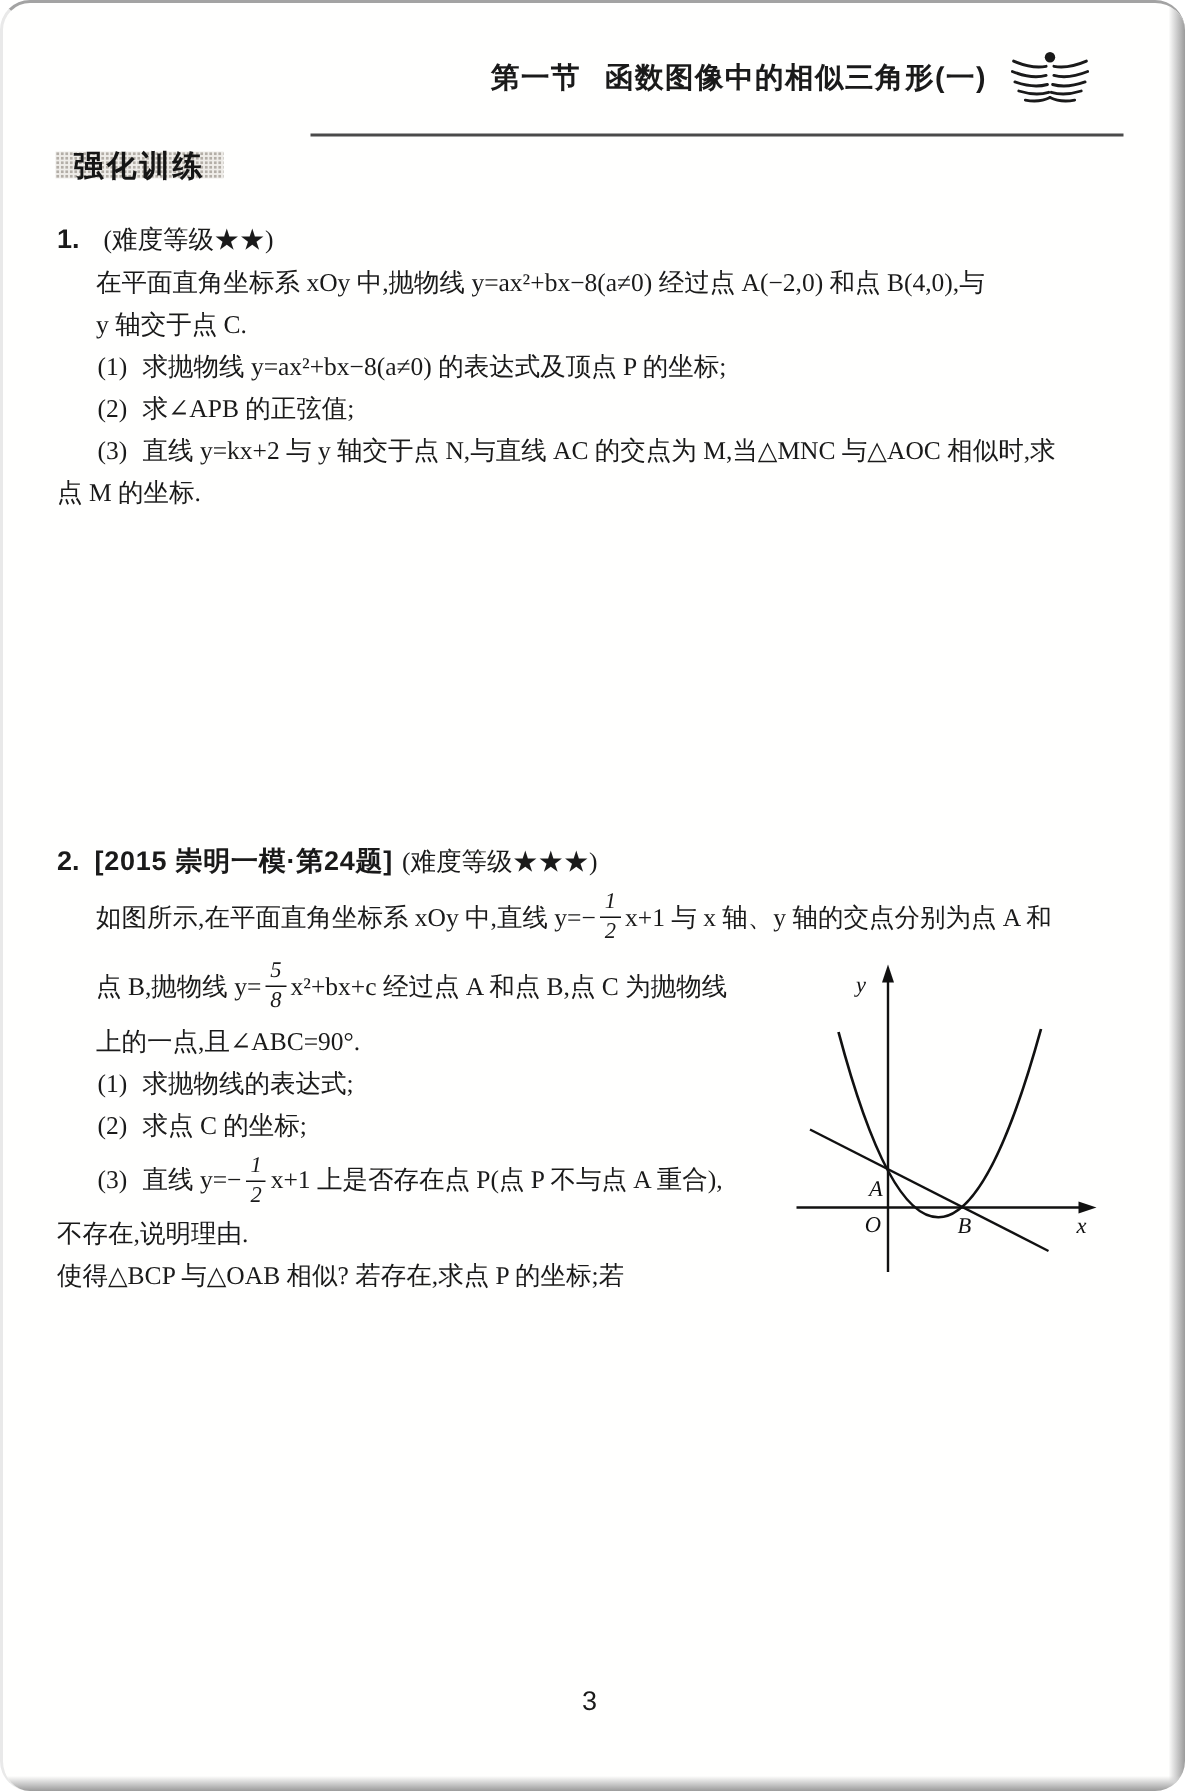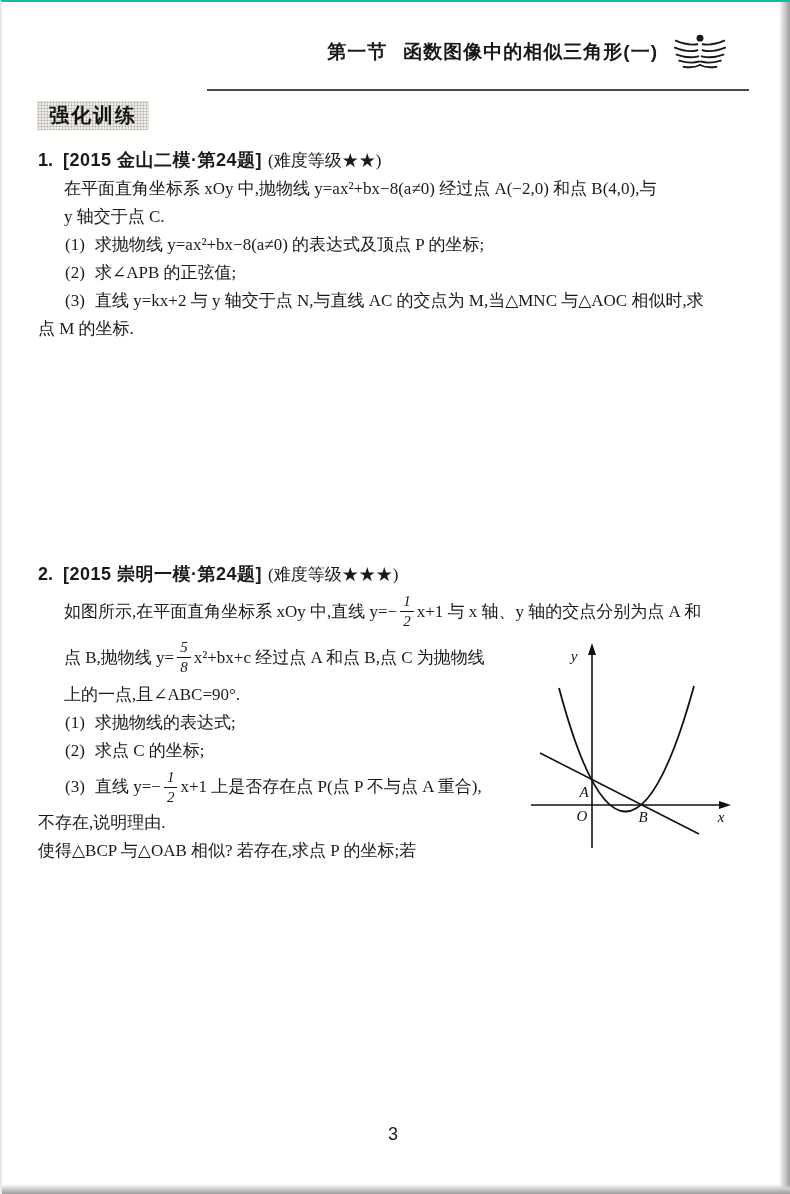"第一节" .page { border-radius: none -> 20px; border-top: 2px solid #14b8a6 -> 2px solid #a3a3a3 }
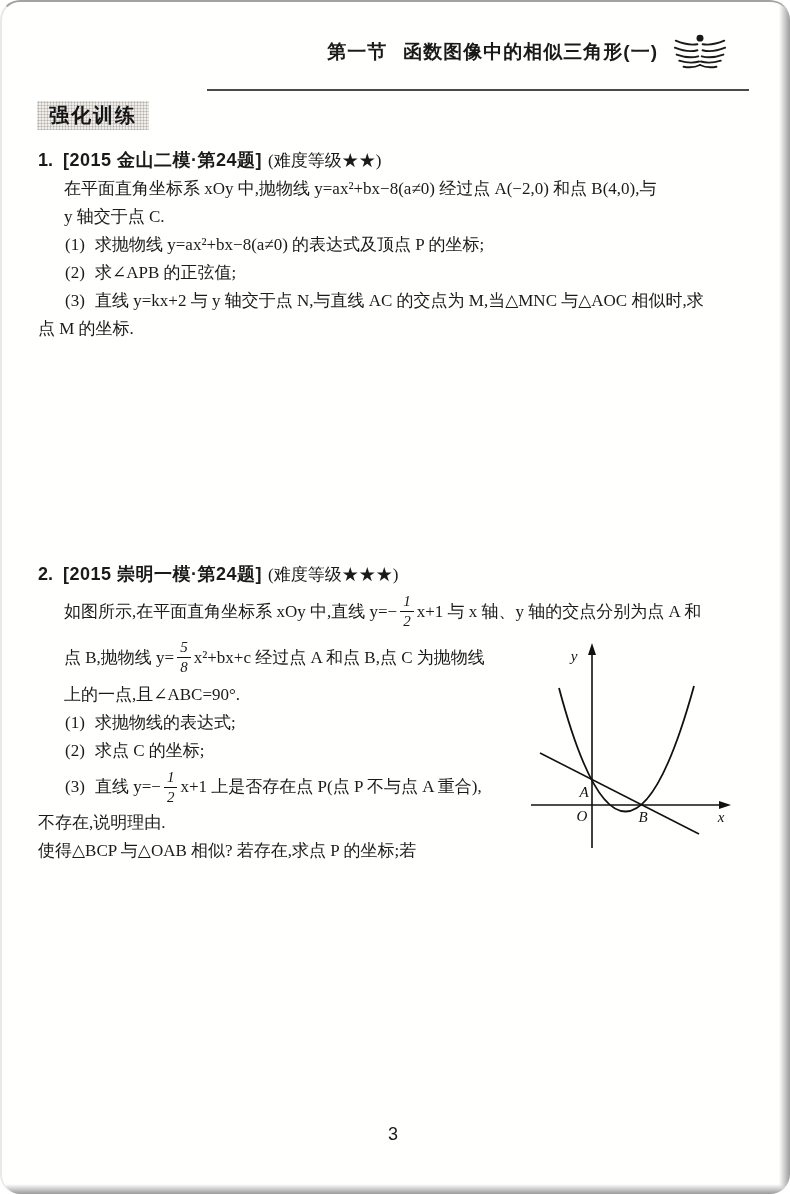"强化训练" .badge { height: 29px -> 18px }
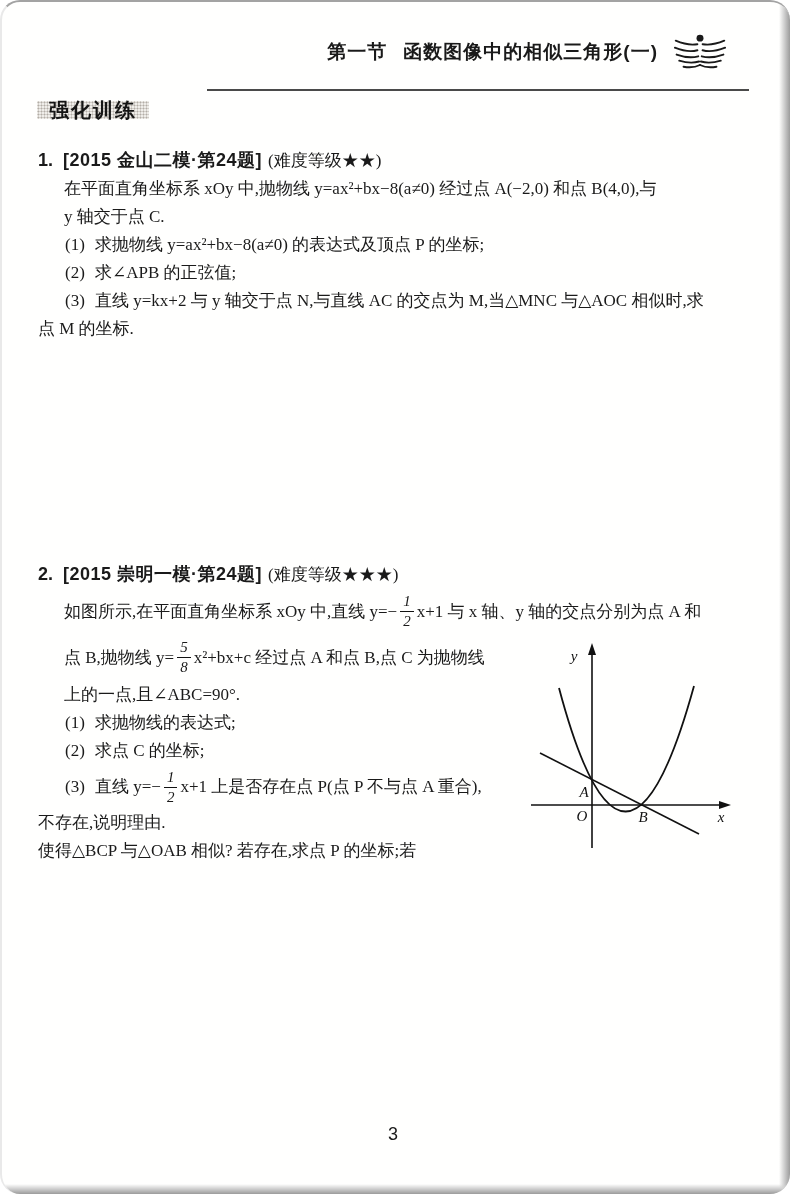"[2015 金山二模·第24题]" span.prob-src { html: <span>[2015 金山二模·第24题]</span> -> none }
